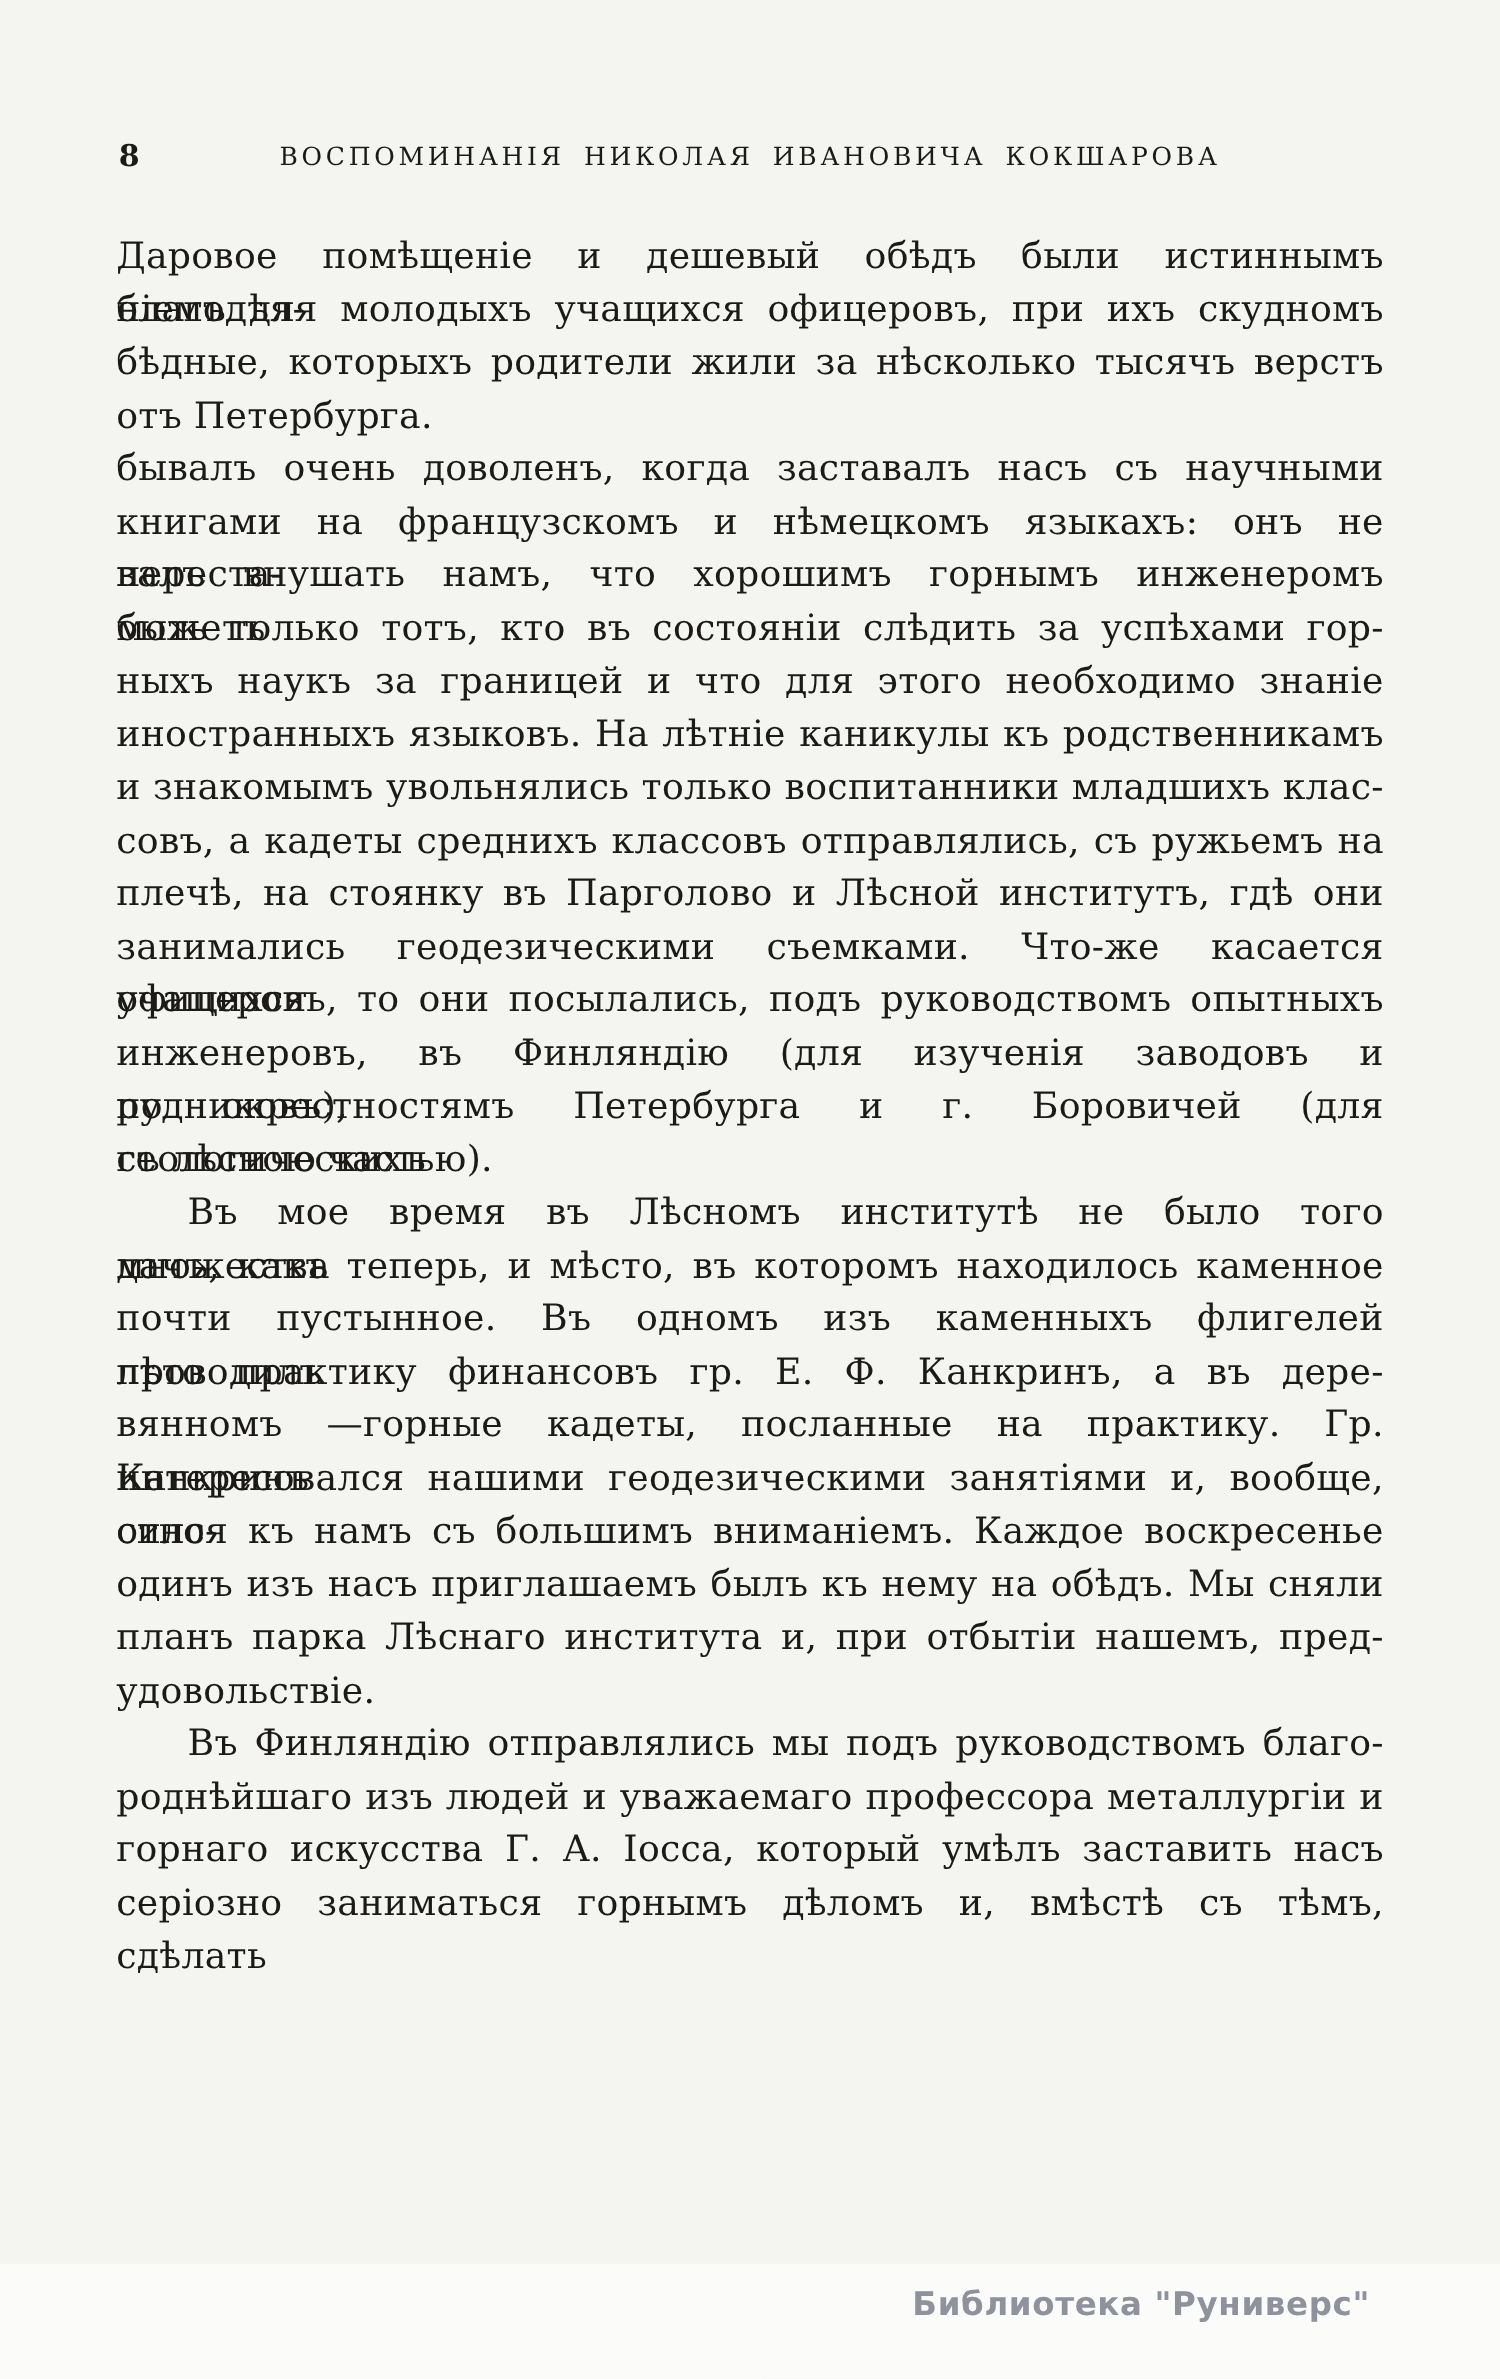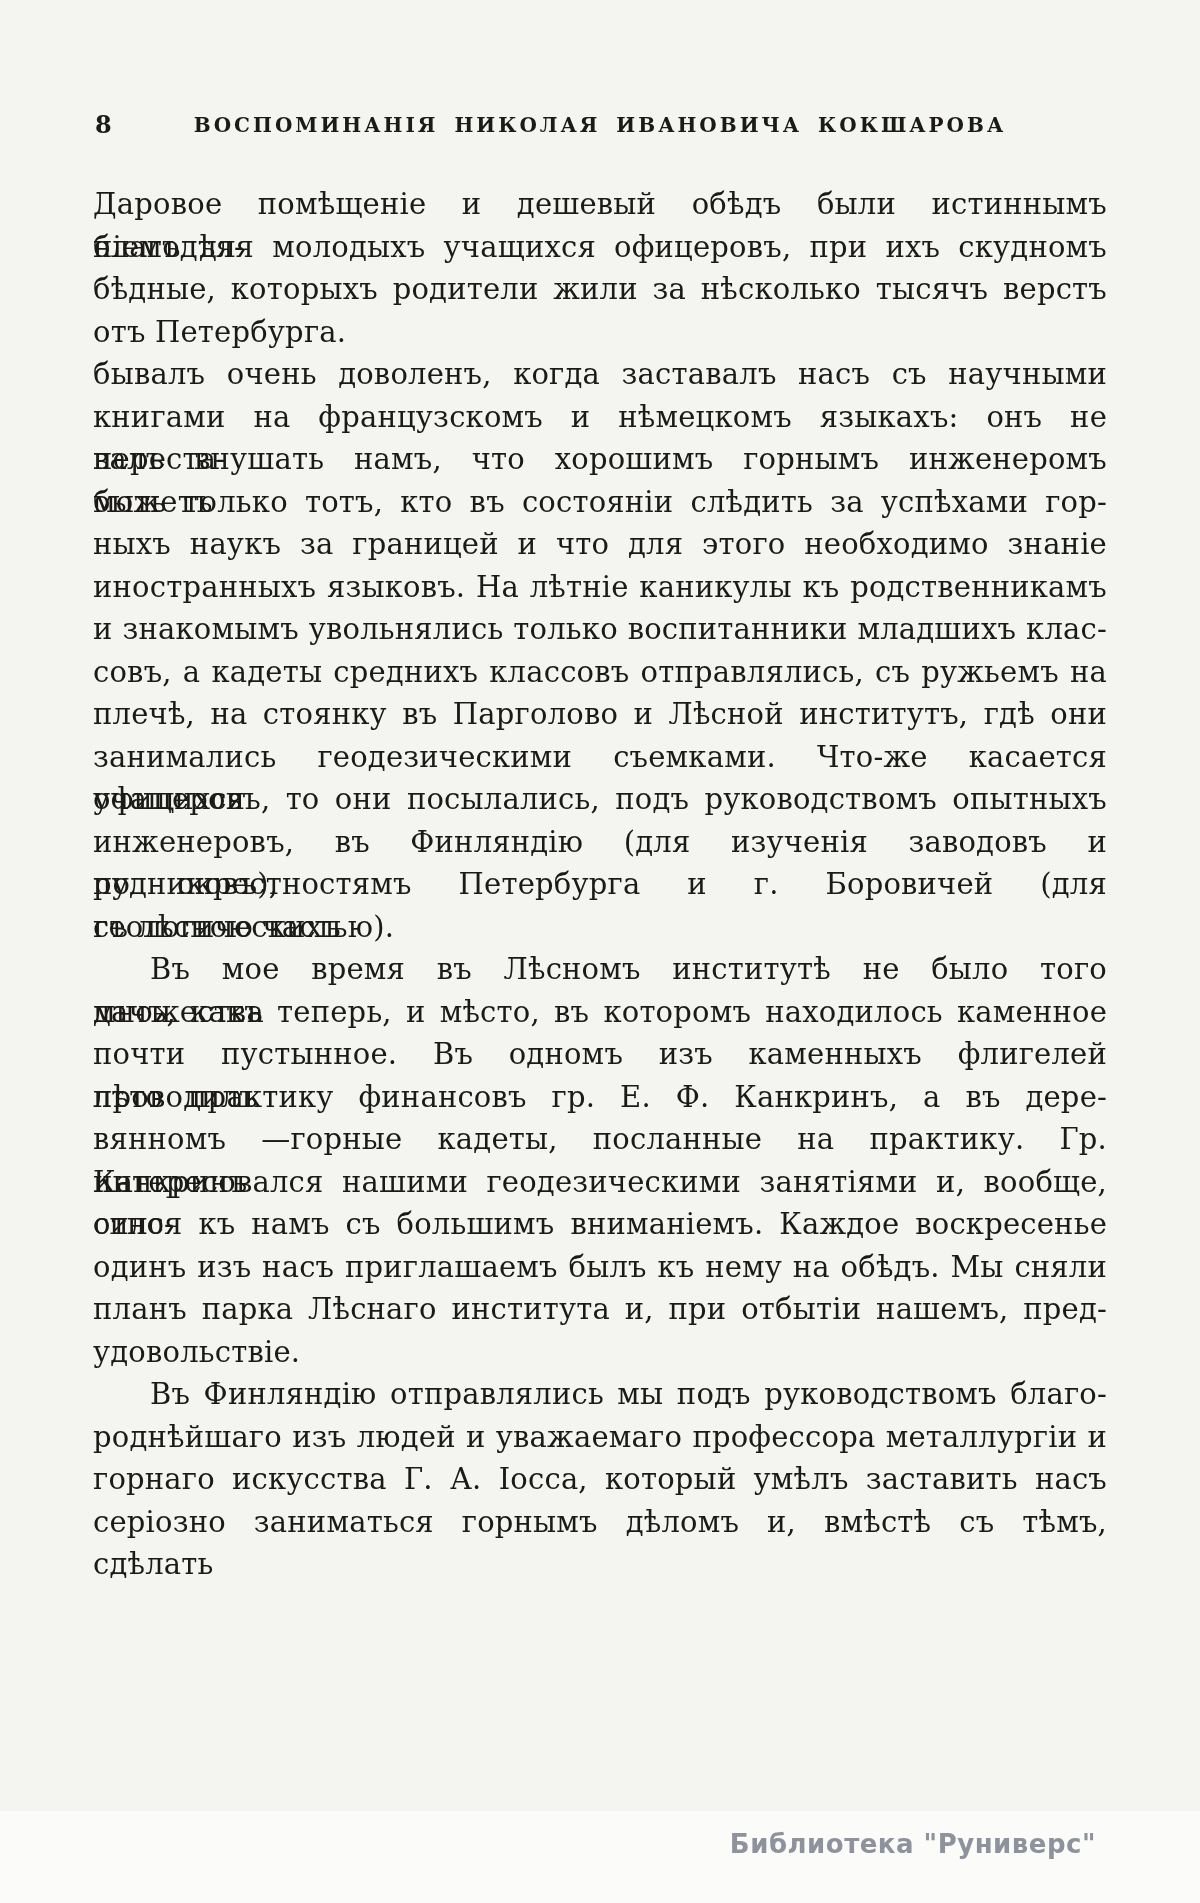"ВОСПОМИНАНІЯ НИКОЛАЯ ИВАНОВИЧА КОКШАРОВА" .header-title { font-weight: bold -> normal }
